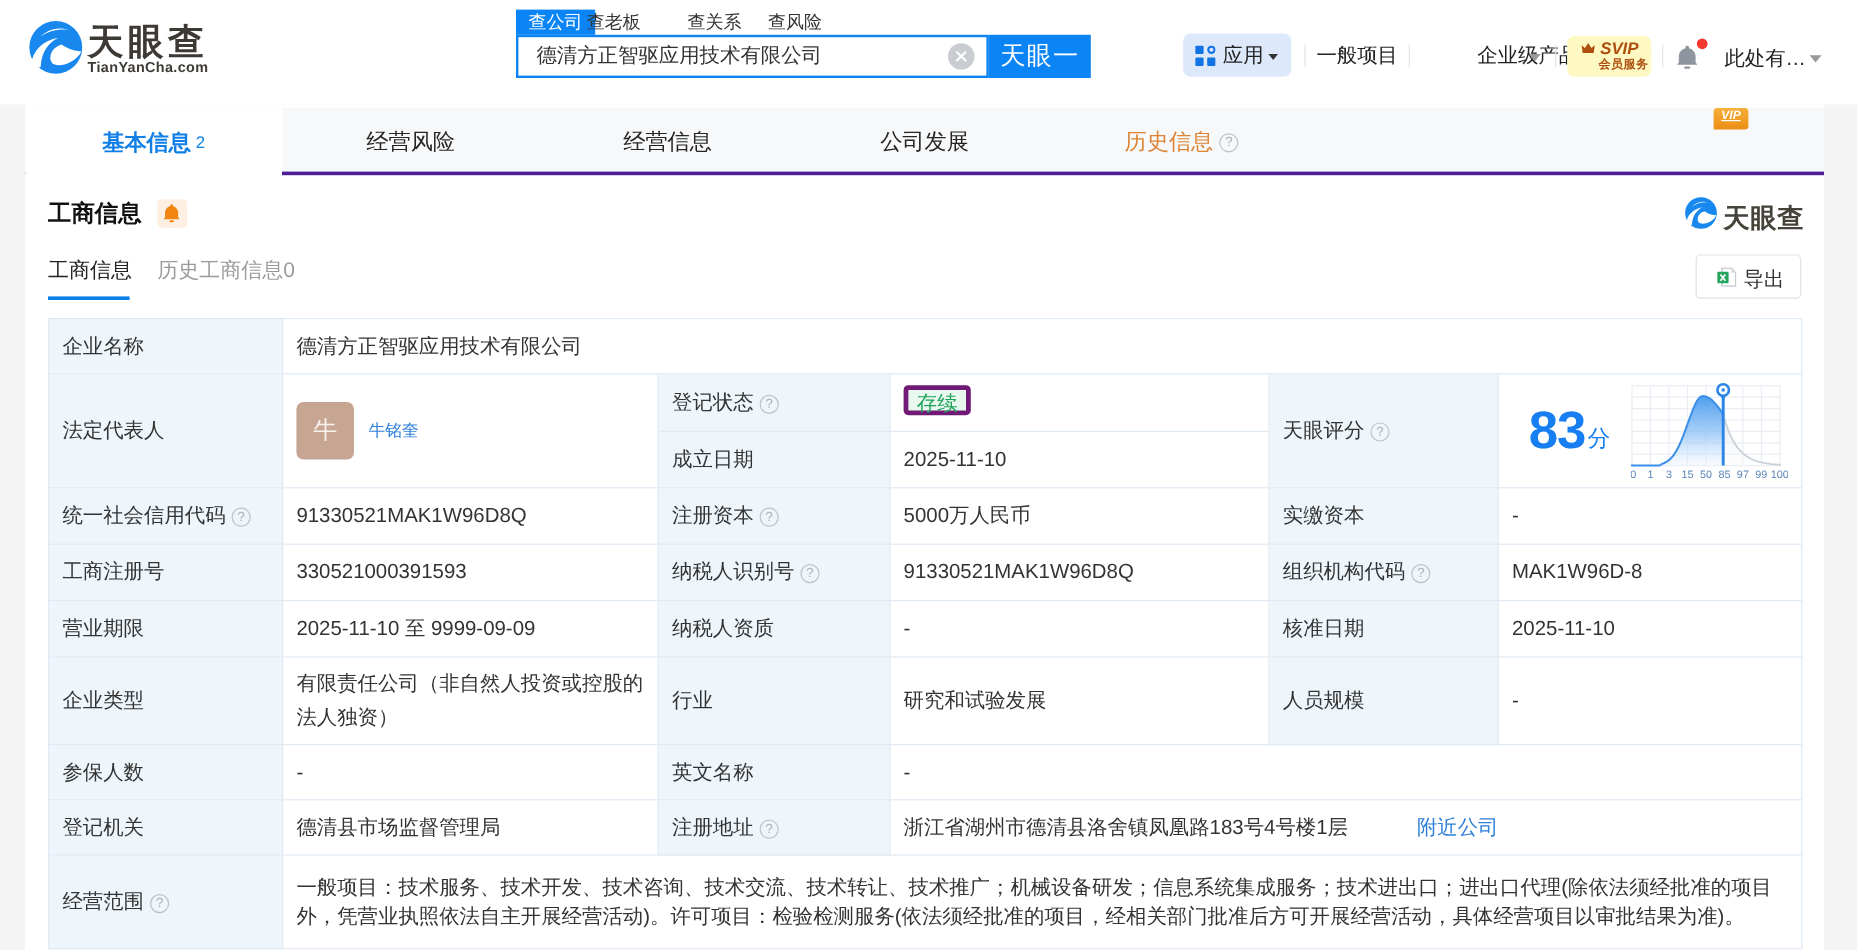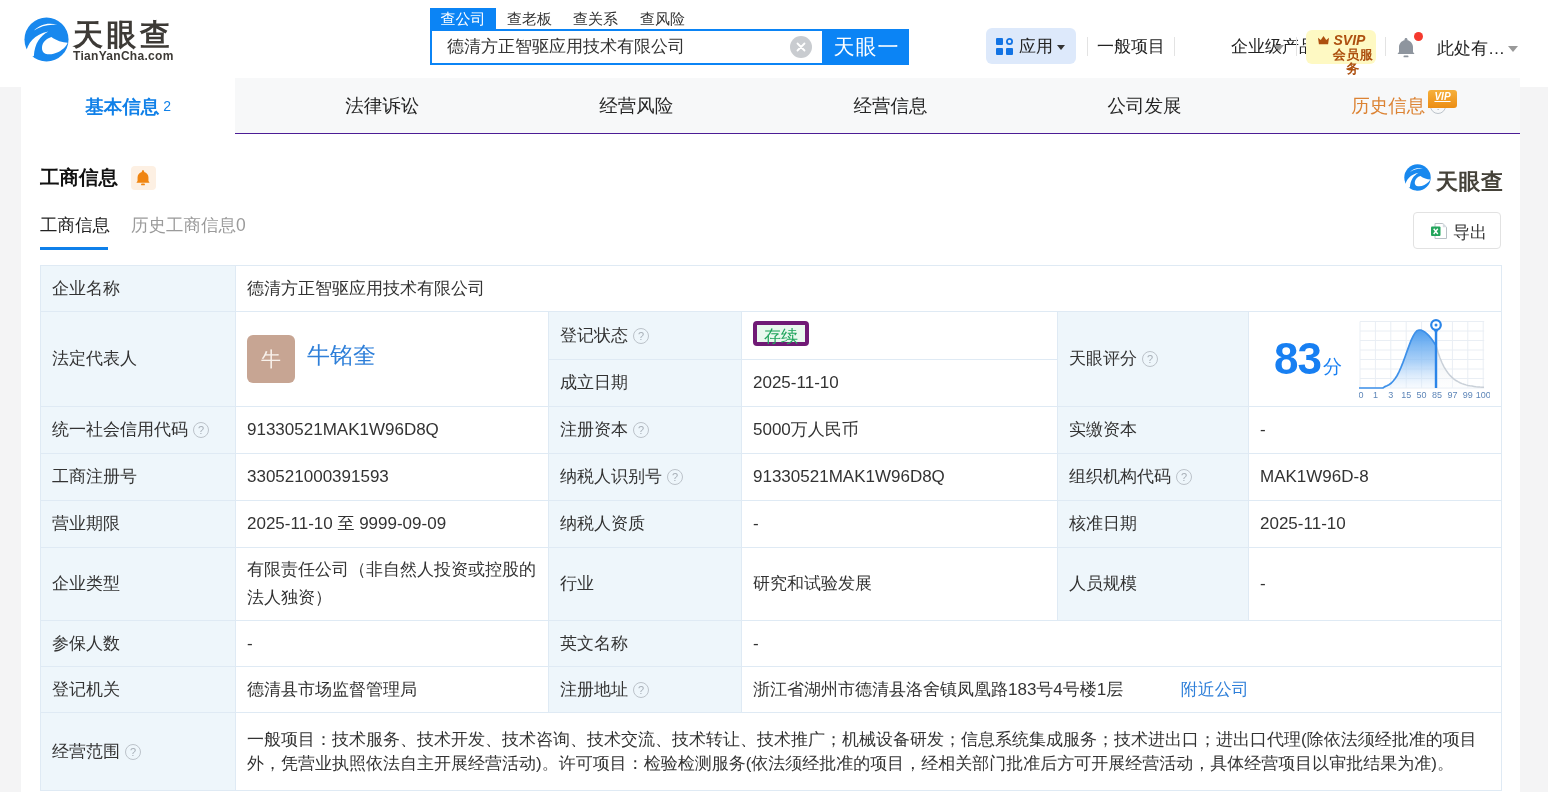"查老板" div.stab { left: 507px -> 489px }
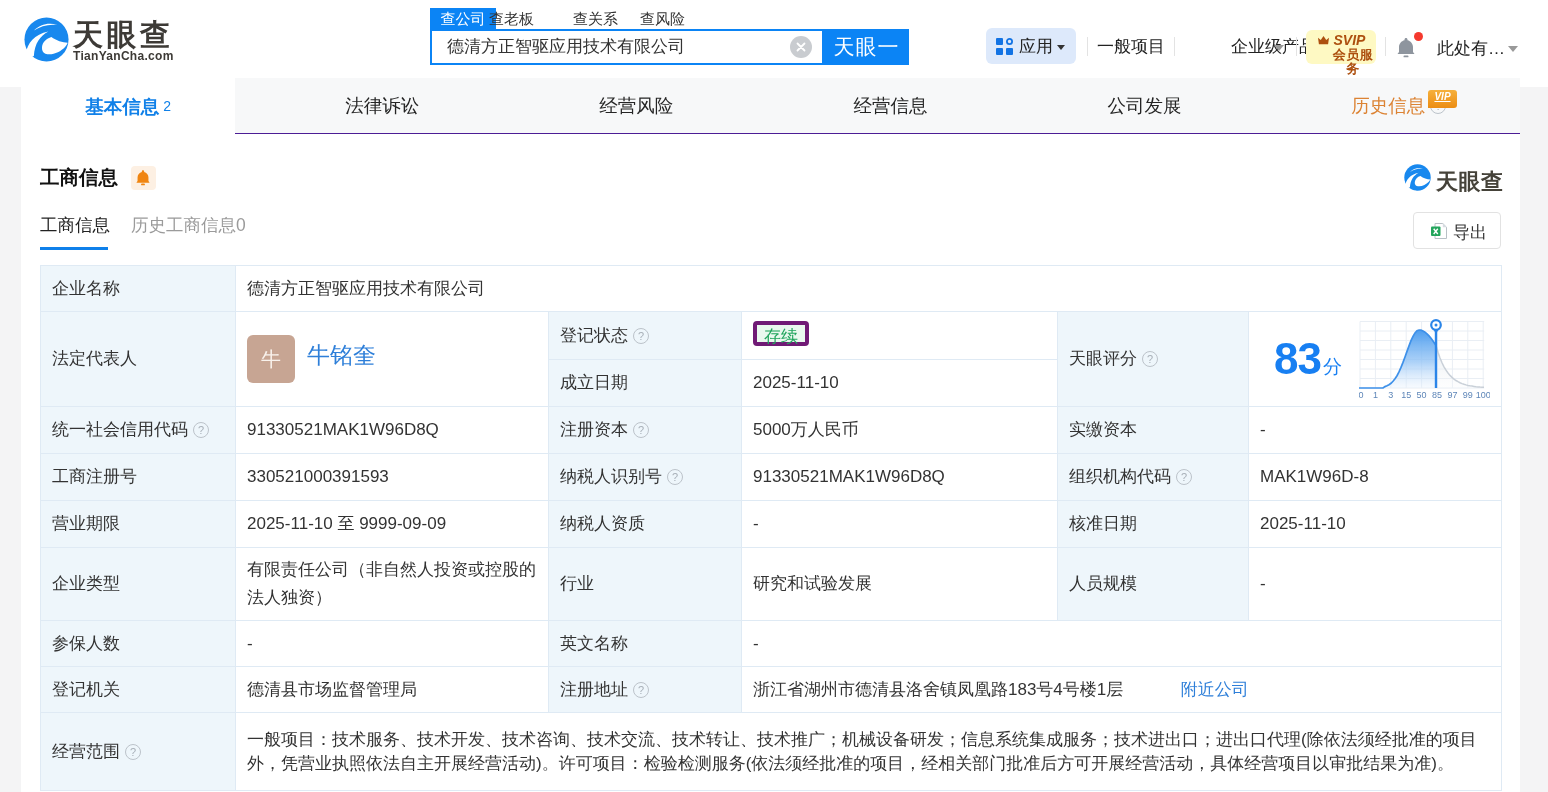"会员服务" #svip .s2 { font-size: 13px -> 10px }
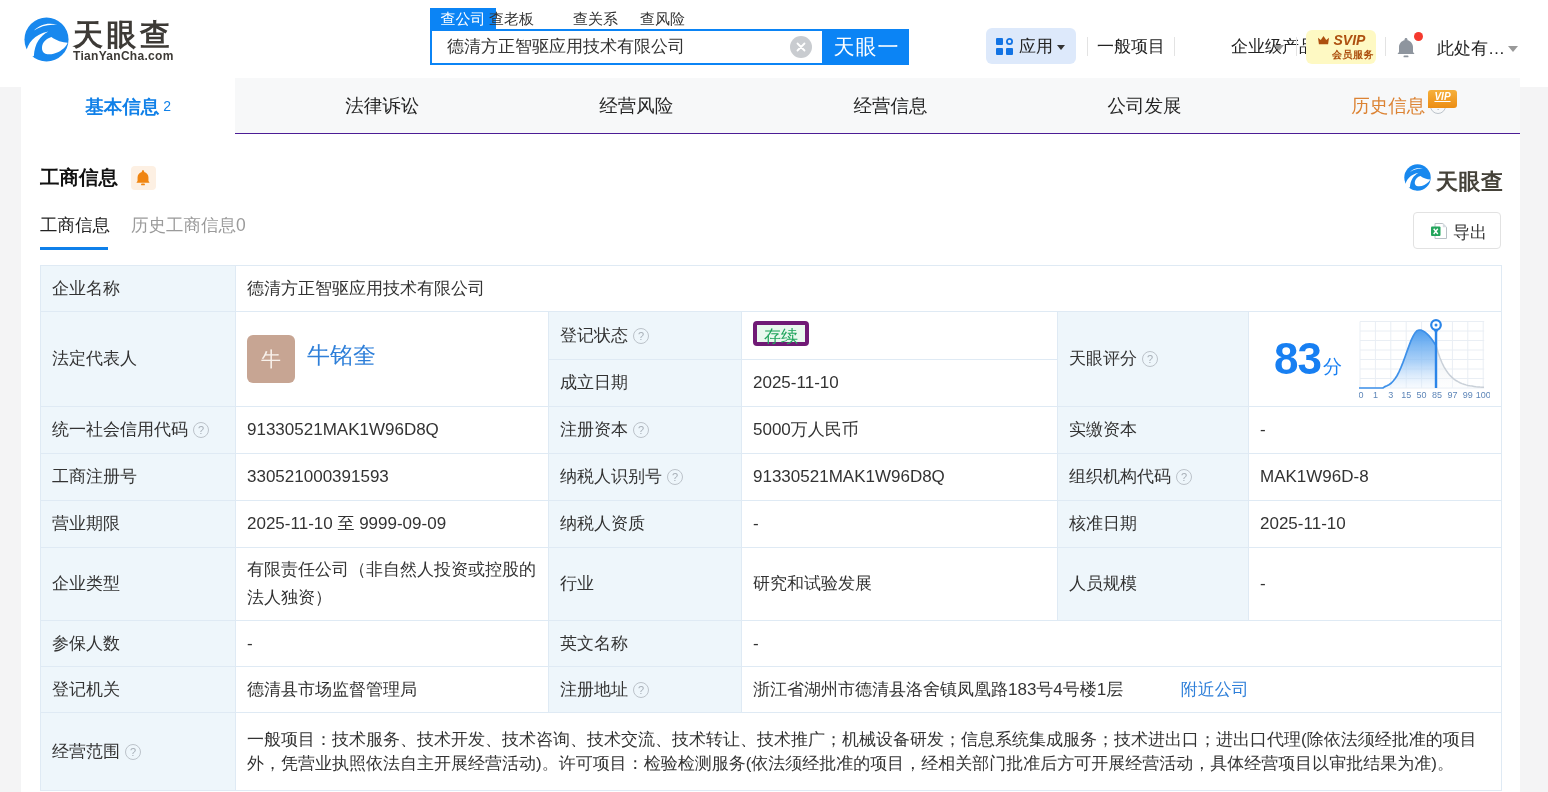"基本信息 2" #tabbar { border-bottom: 1px solid #4c1d95 -> 3px solid #4c1d95; gap: 40px -> none; top: 78px -> 90px }
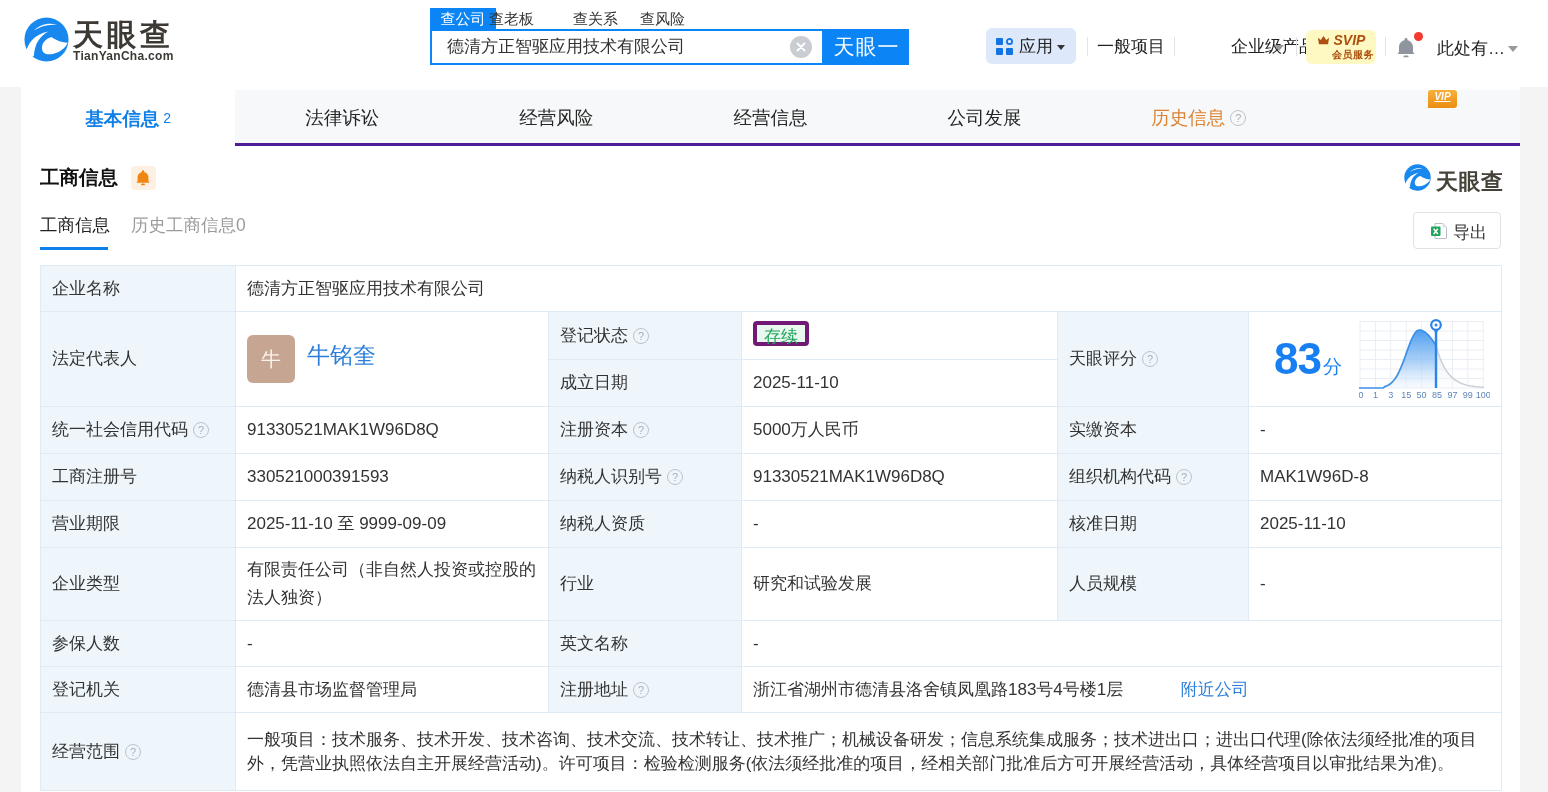"法律诉讼" div.tab { html: <div>法律诉讼</div> -> none }
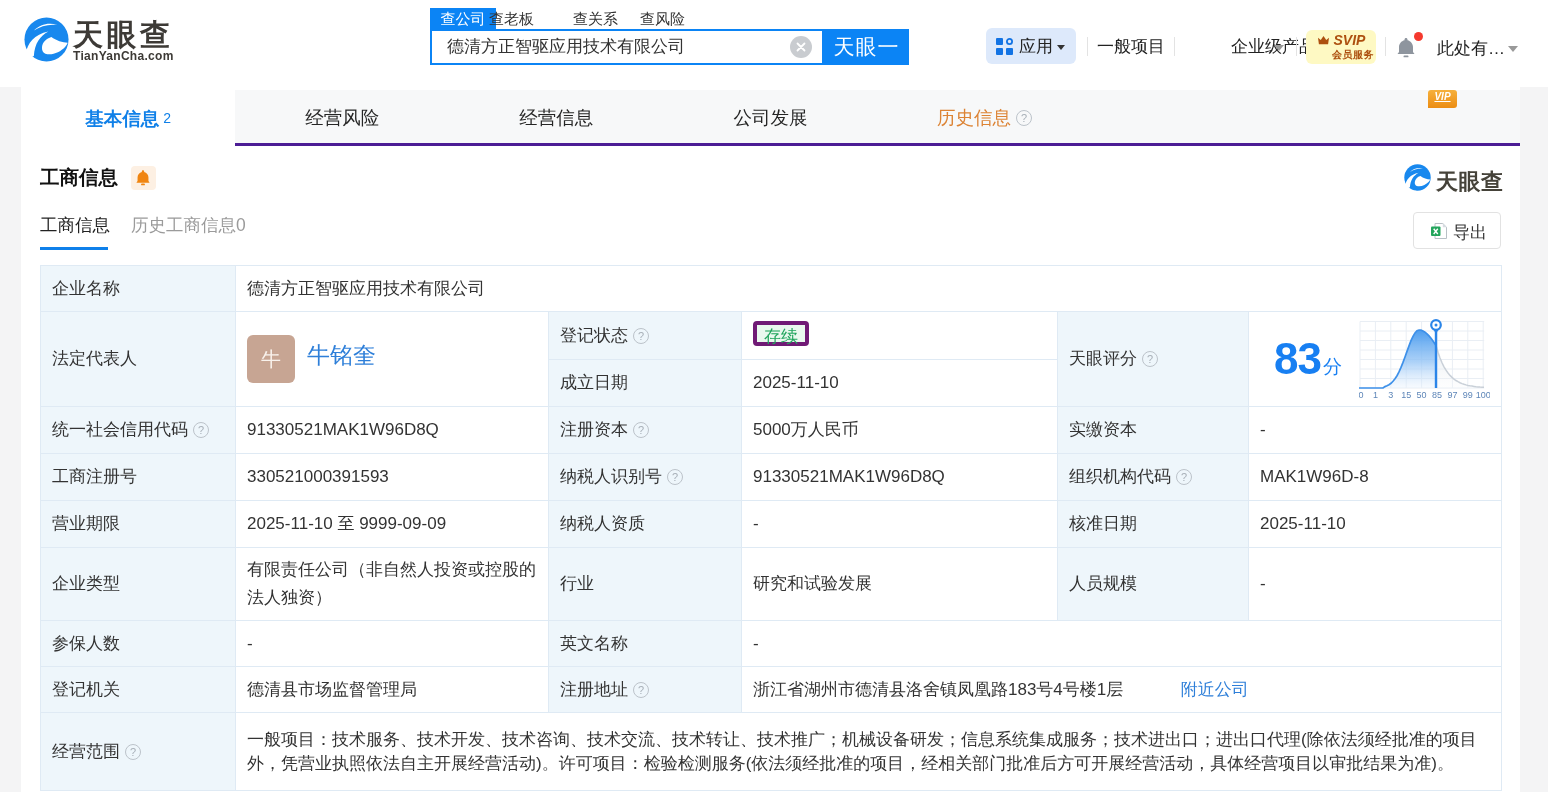"牛铭奎" #avname { font-size: 23px -> 14px }
